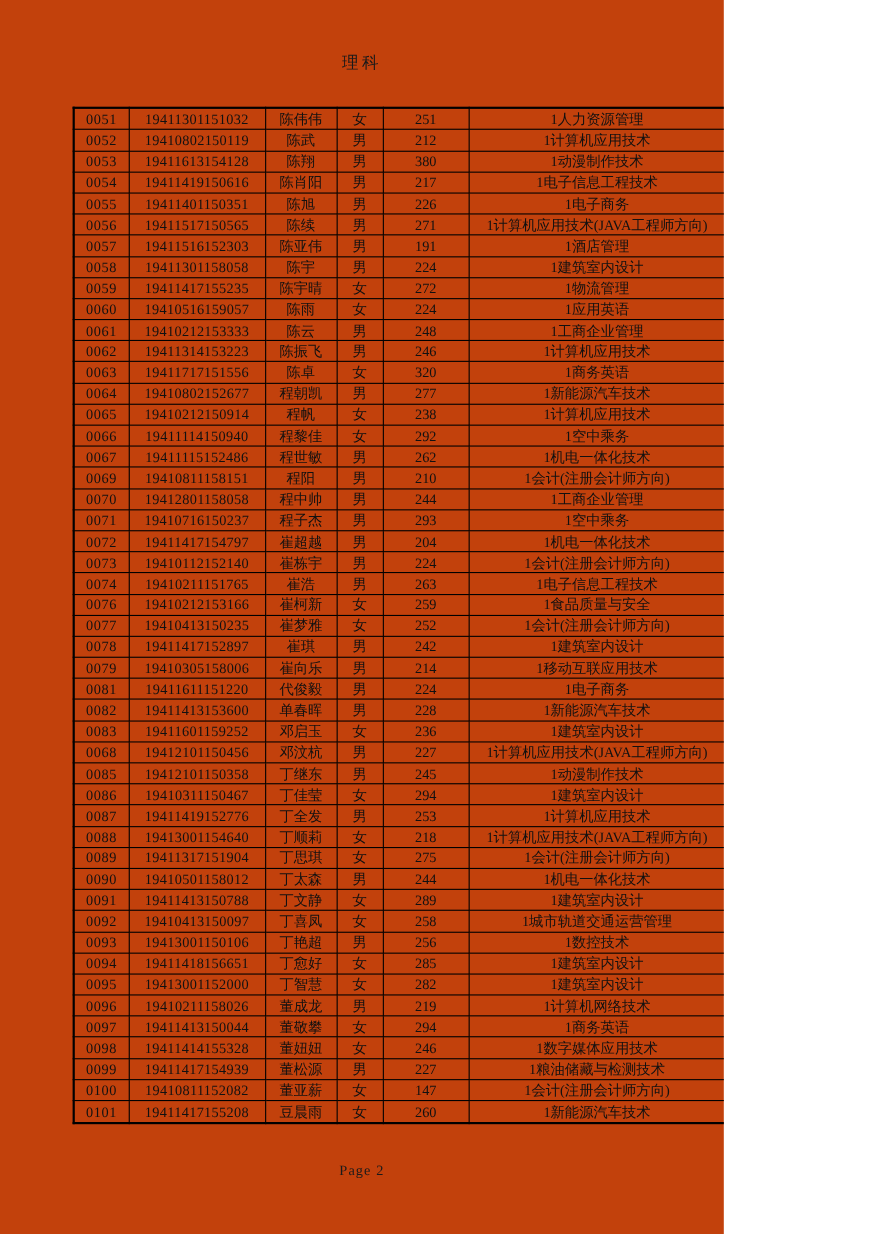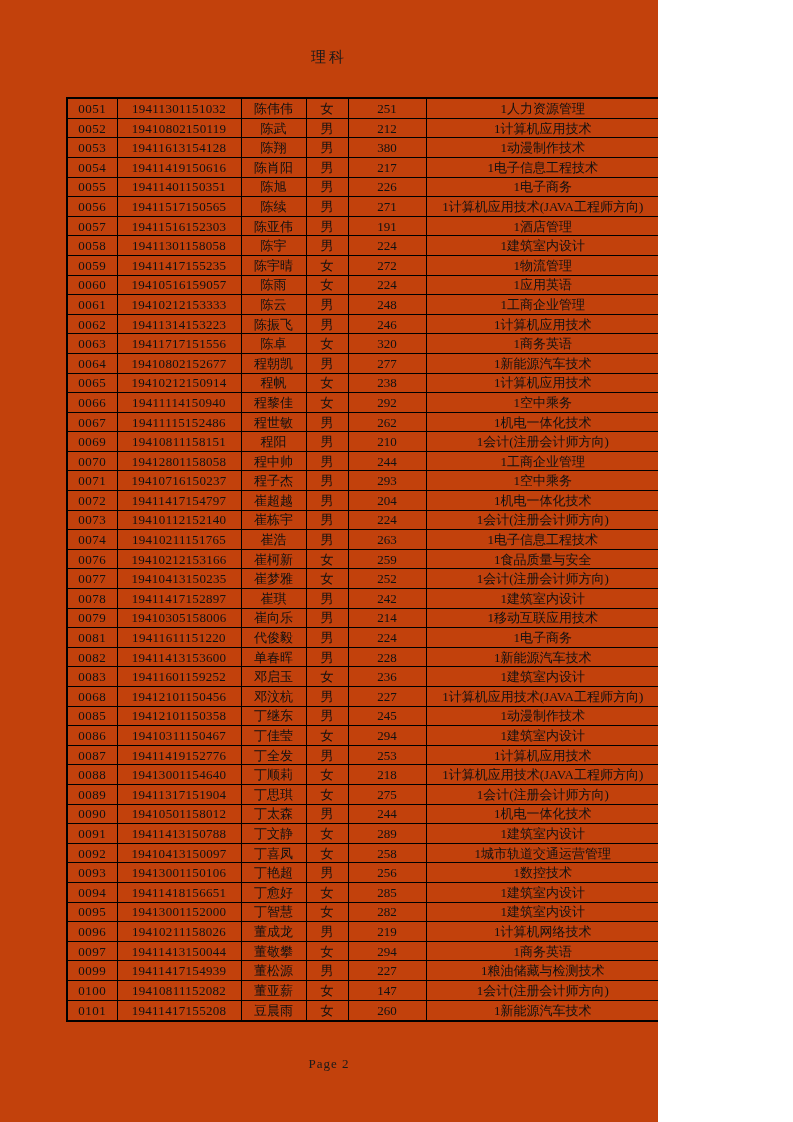"0098" tr { html: none -> <tr> <td>0098</td> <td>19411414155328</td> <td>董妞妞</td> <td>女</td> <td>246</td> <td>1数字媒体应用技术</td> </tr> }
